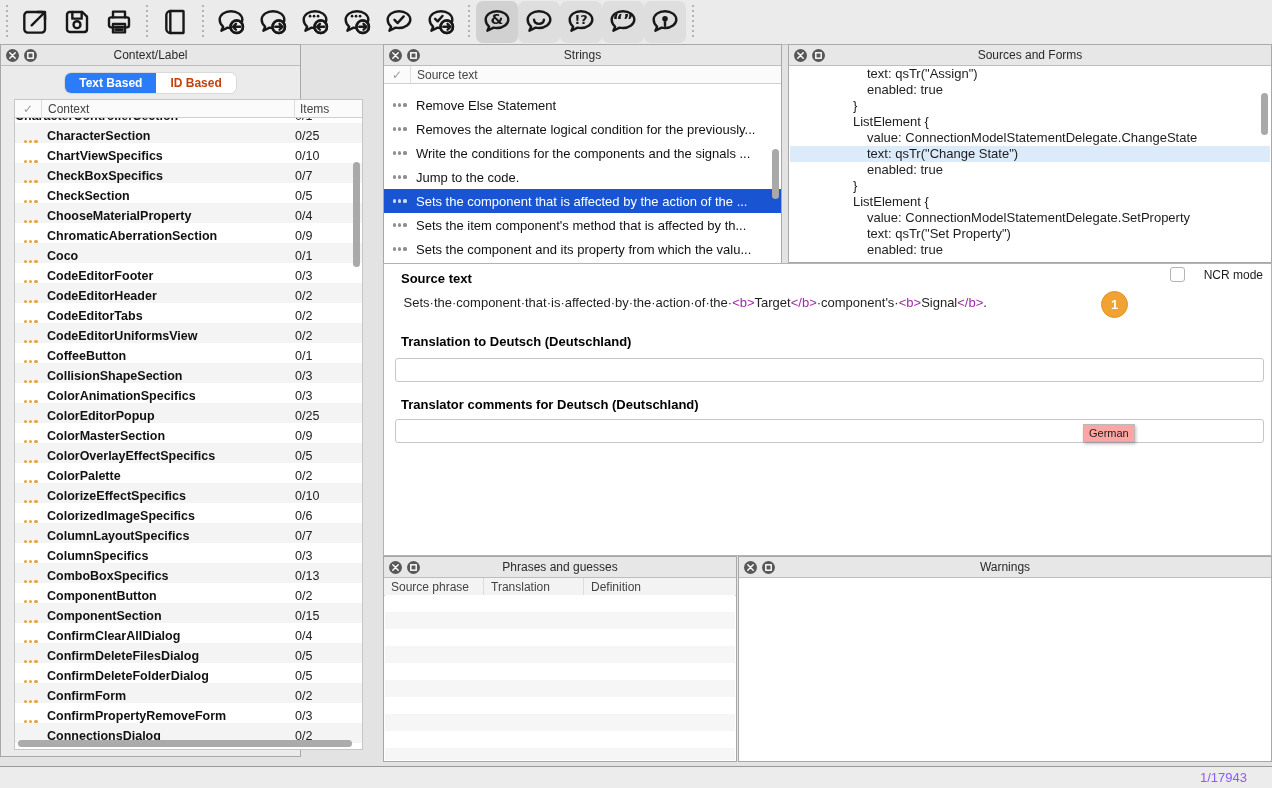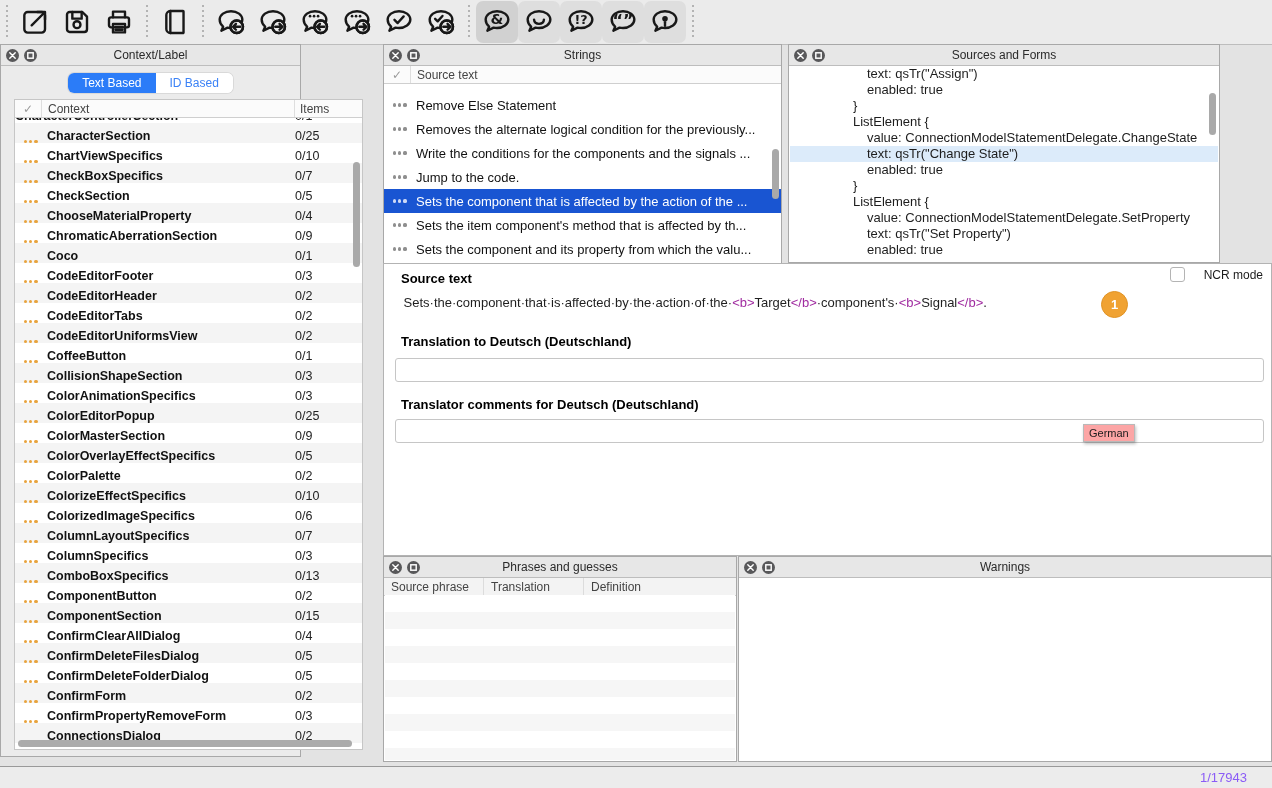"Sources and Forms" #panel-sources { width: 432px -> 484px }
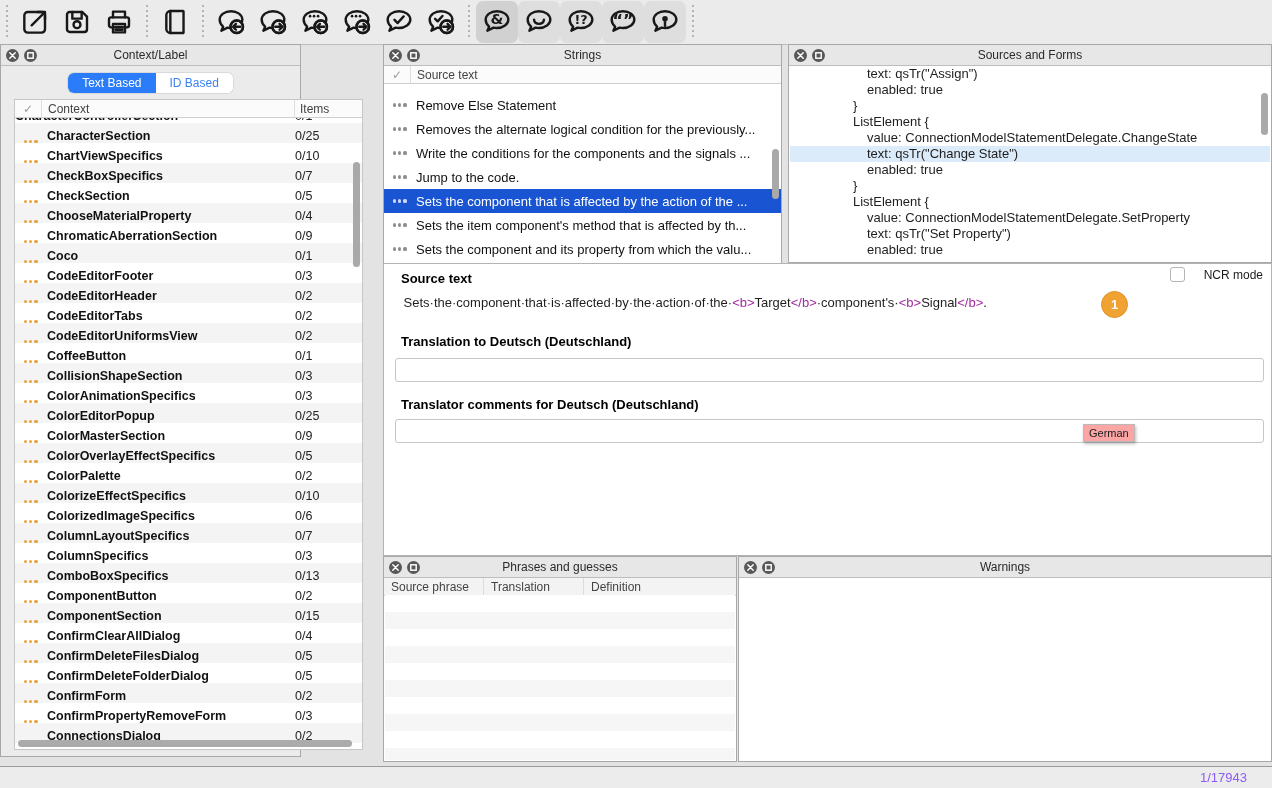"Text Based" .tabwrap { font-weight: none -> bold }
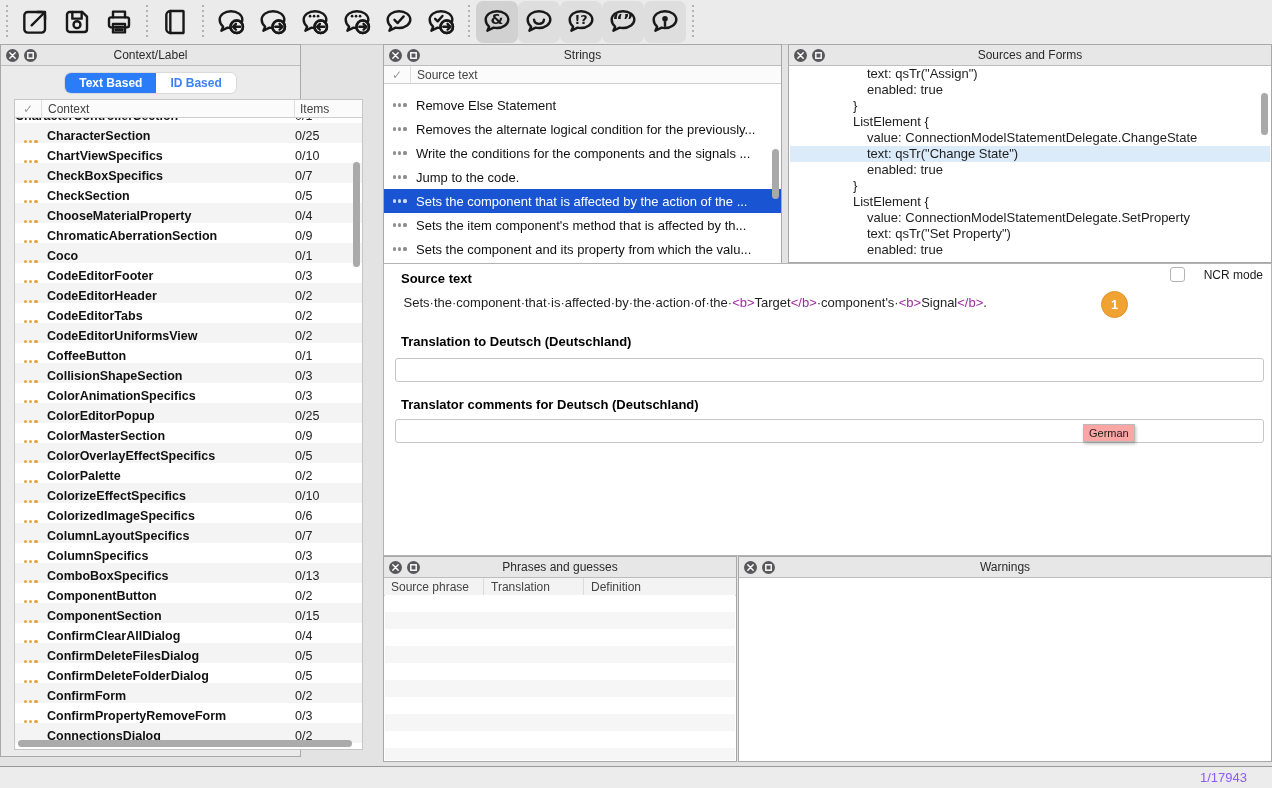"ID Based" .tab { color: #3b82f6 -> #c2410c }
